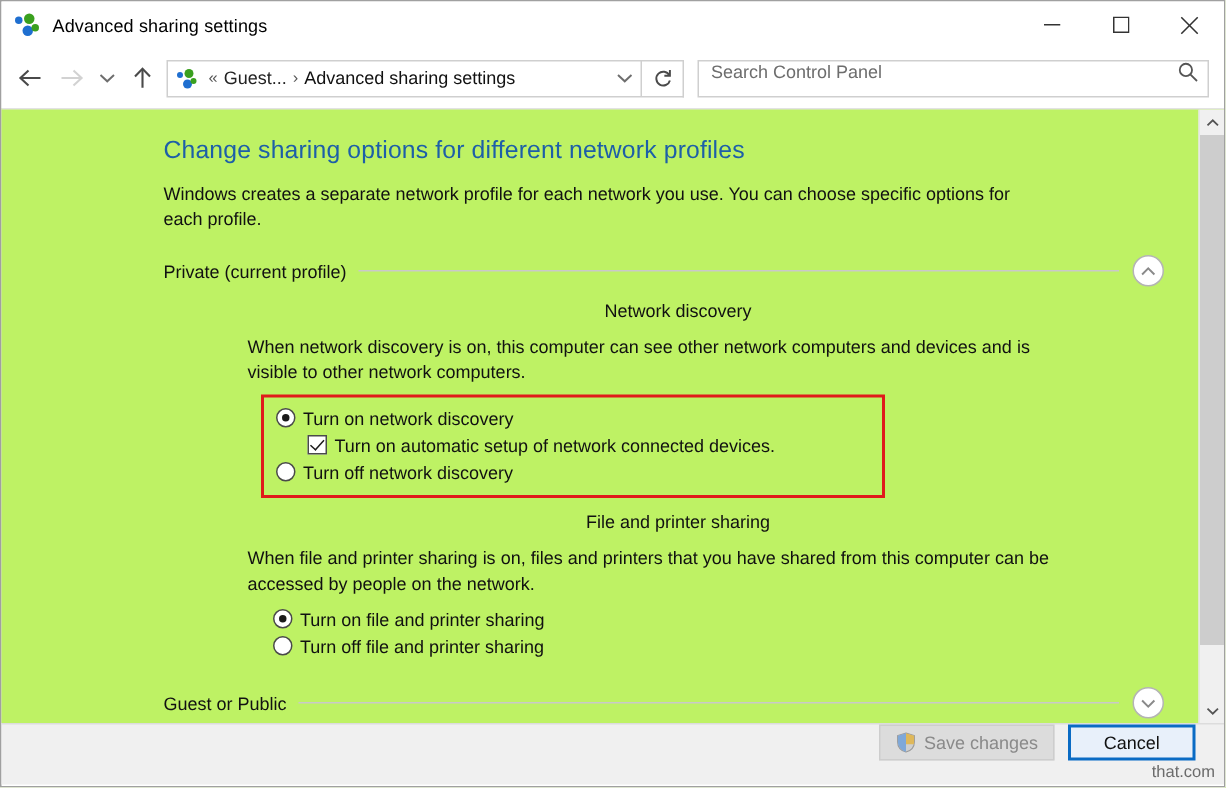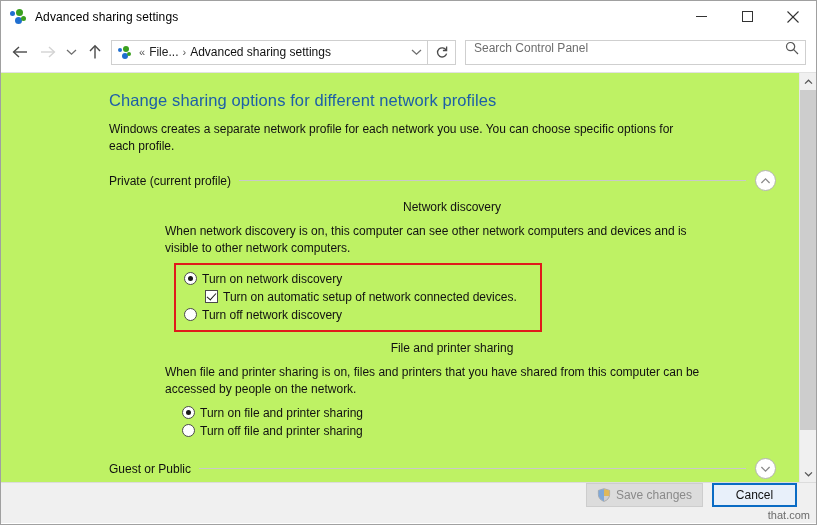"File..." span.crumb { text: File -> Guest }
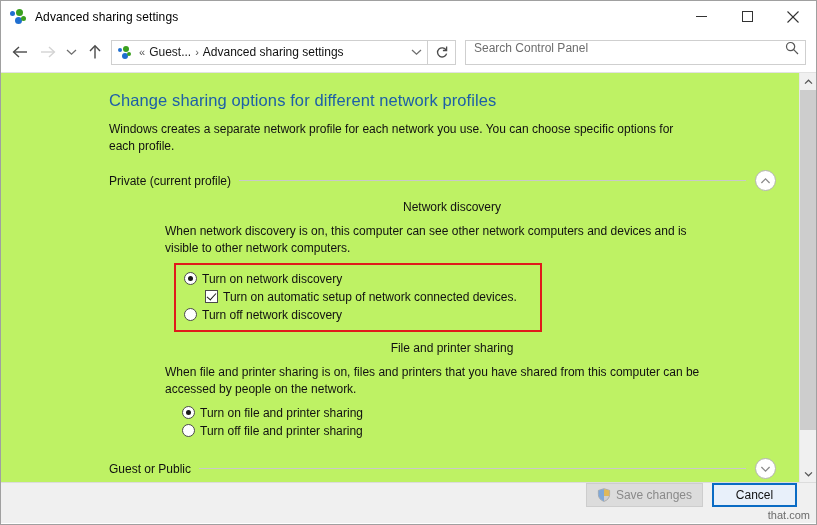"Turn on network discovery" .redbox { width: 368px -> 416px }
